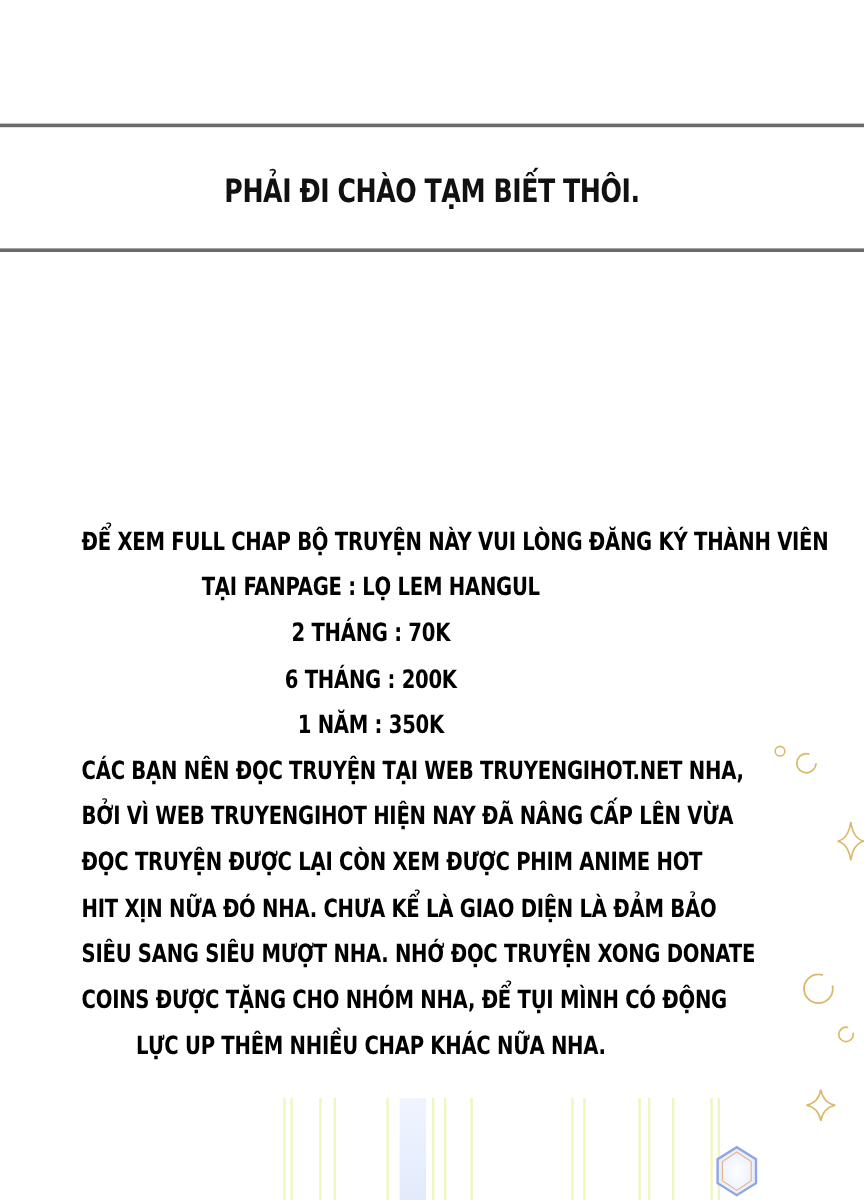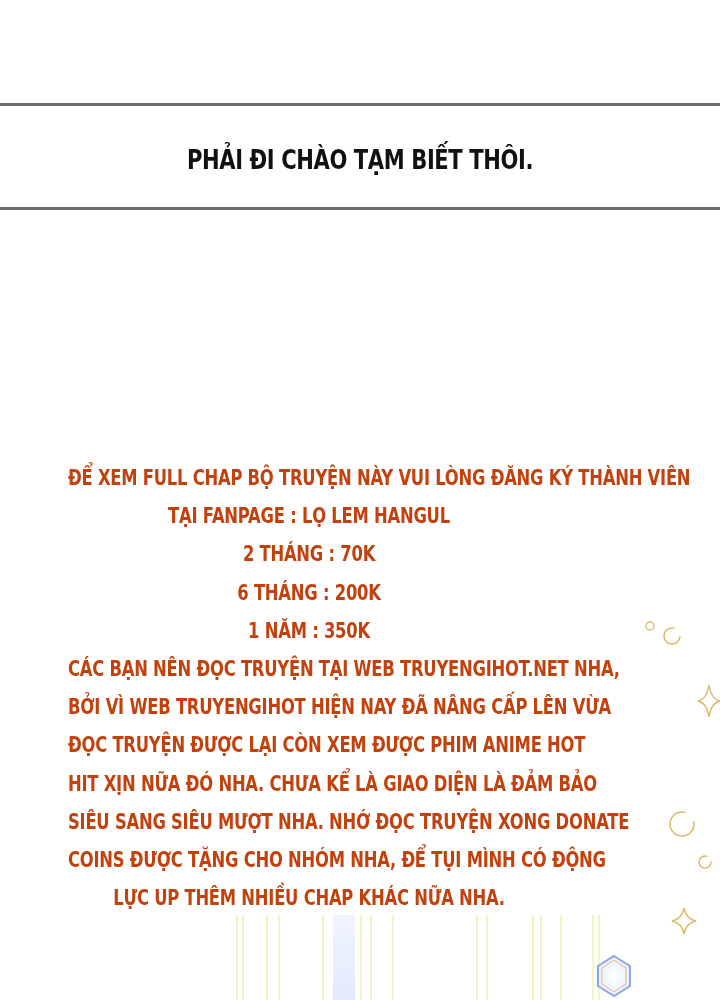"ĐỂ XEM FULL CHAP BỘ" .notice { color: #c2410c -> #000000; top: 459px -> 432px }
